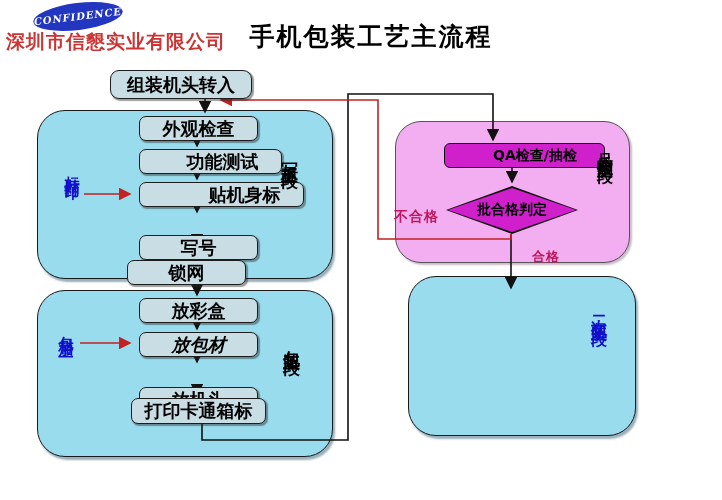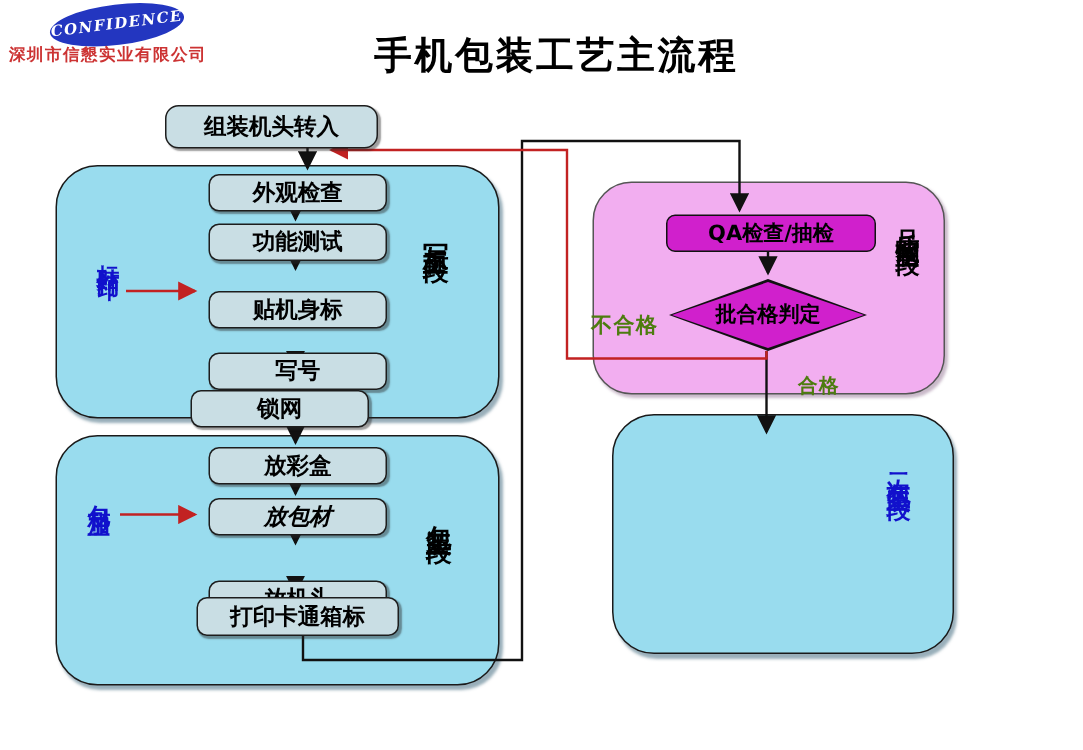"深圳市信懇实业有限公司" .company { font-size: 11px -> 19px }
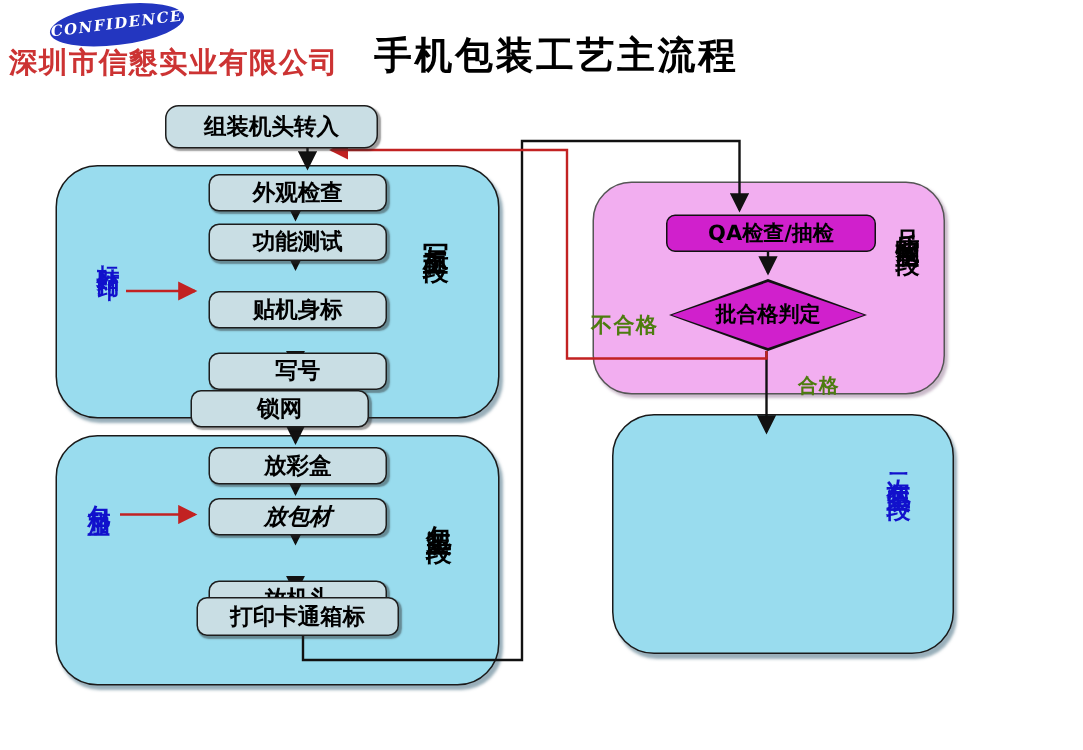"组装机头转入" .pbox { font-size: 15px -> 18px }
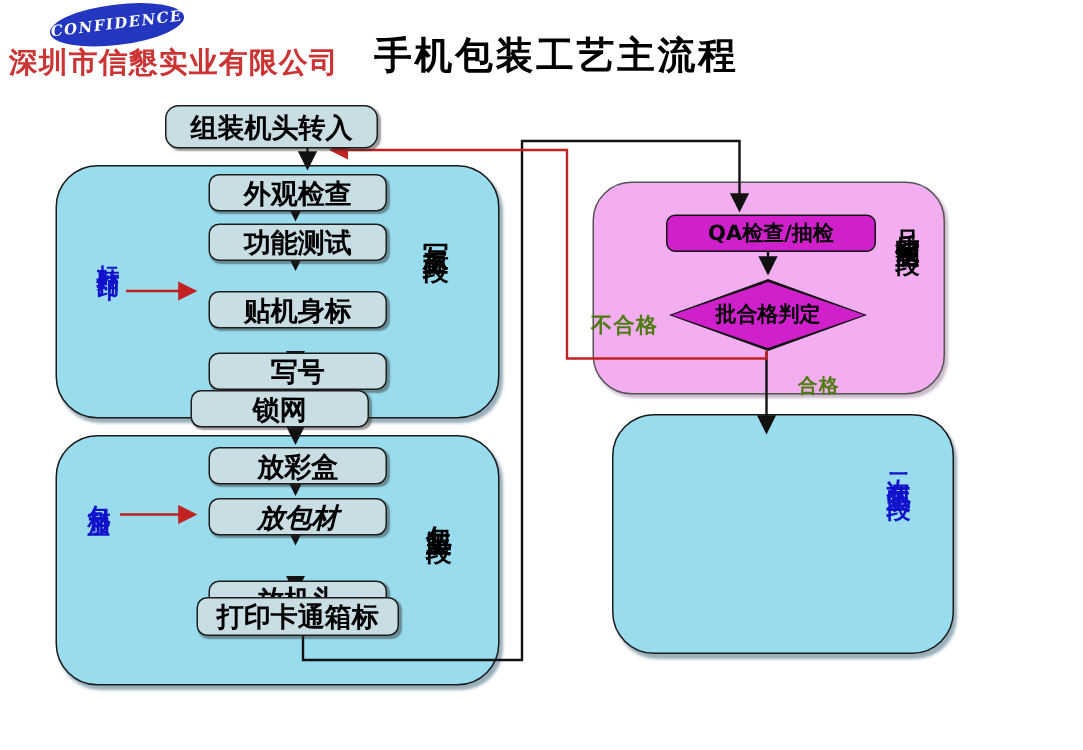"功能测试" .s1b { padding-left: none -> 24px }
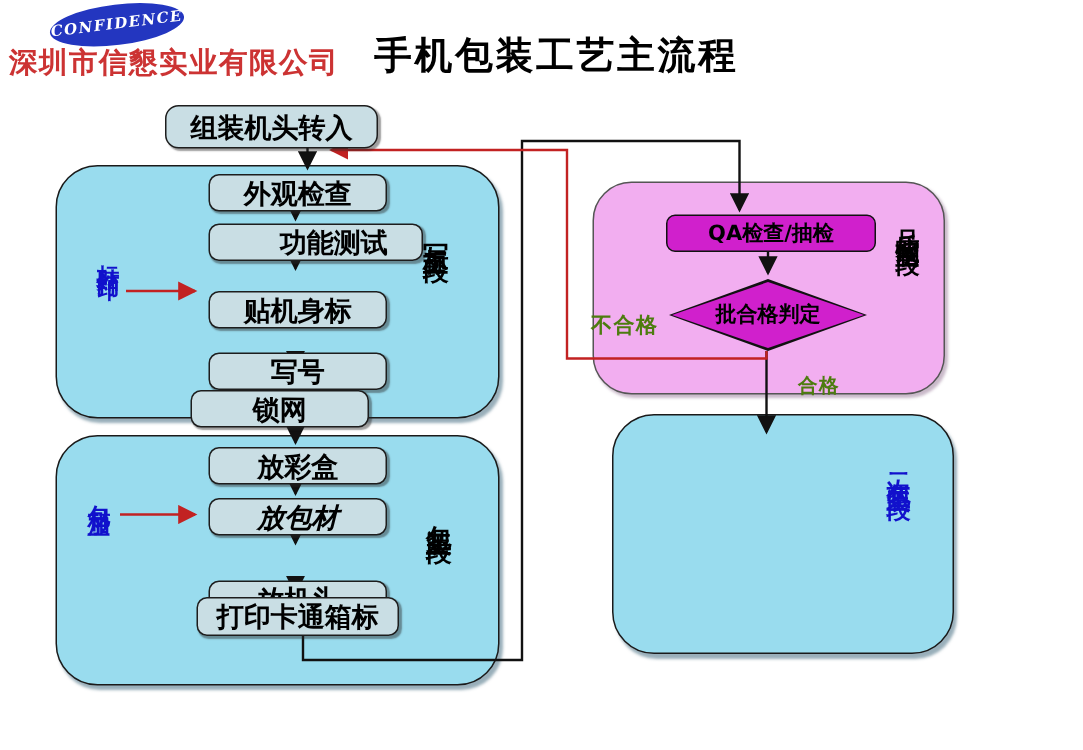"QA检查/抽检" .qabox { padding-left: none -> 21px }
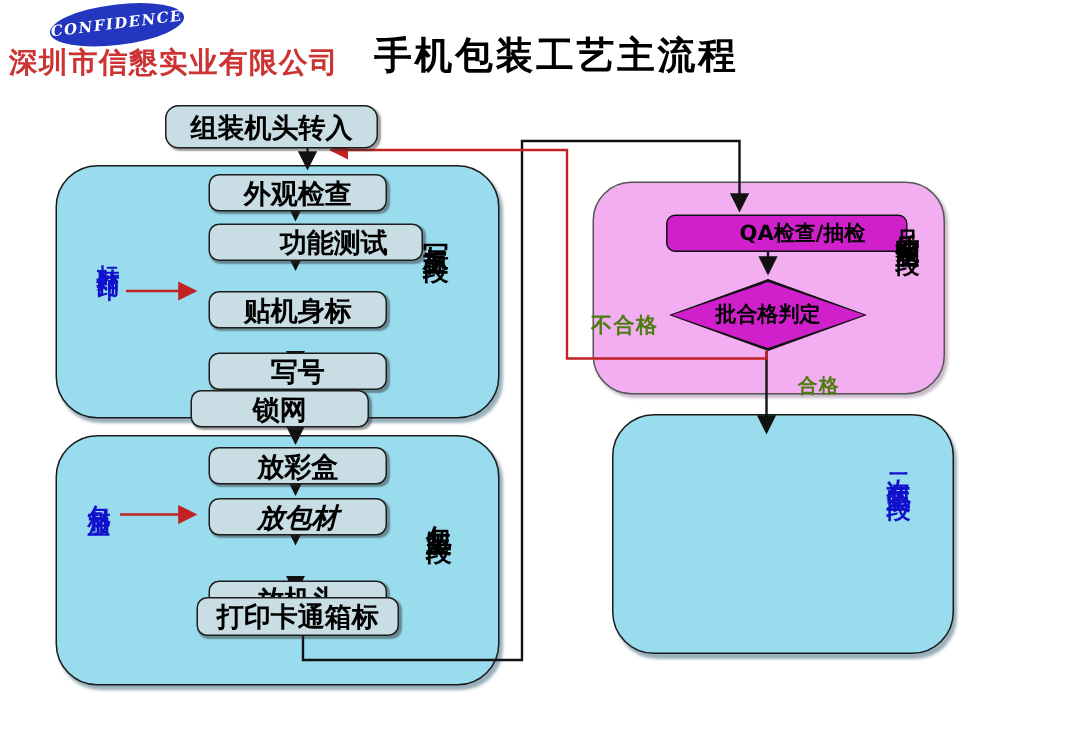"贴机身标" .s1c { padding-left: none -> 46px; top: 194px -> 182px }
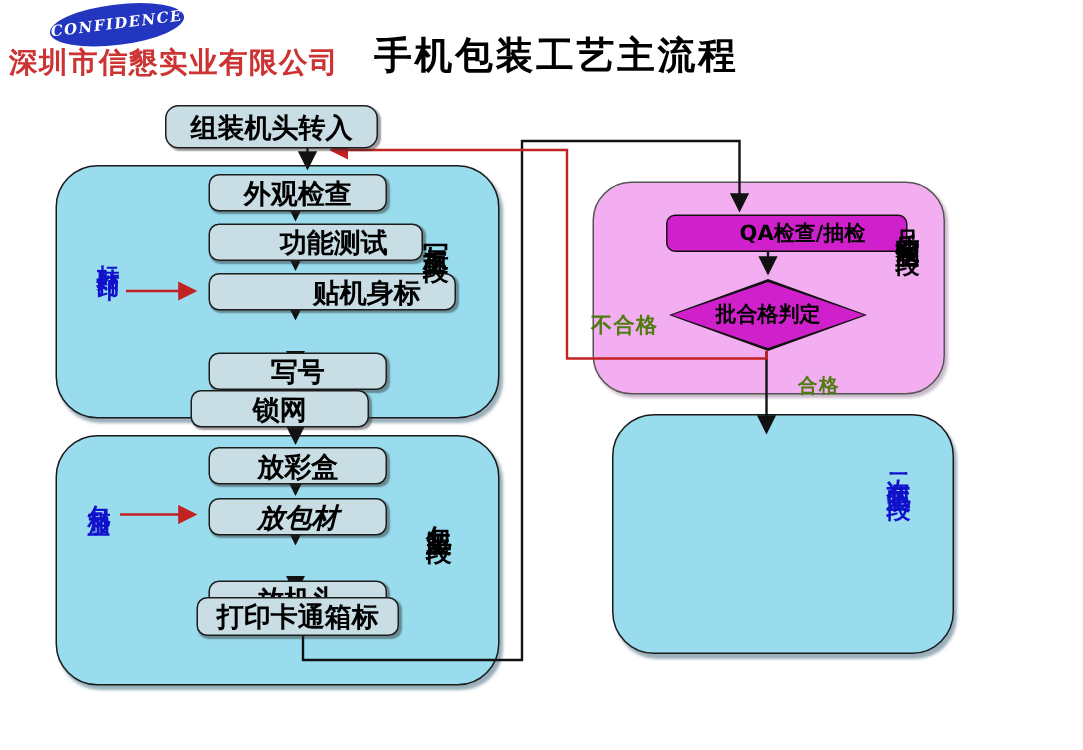"不合格" .rlabel { color: #4d7c0f -> #be185d }
